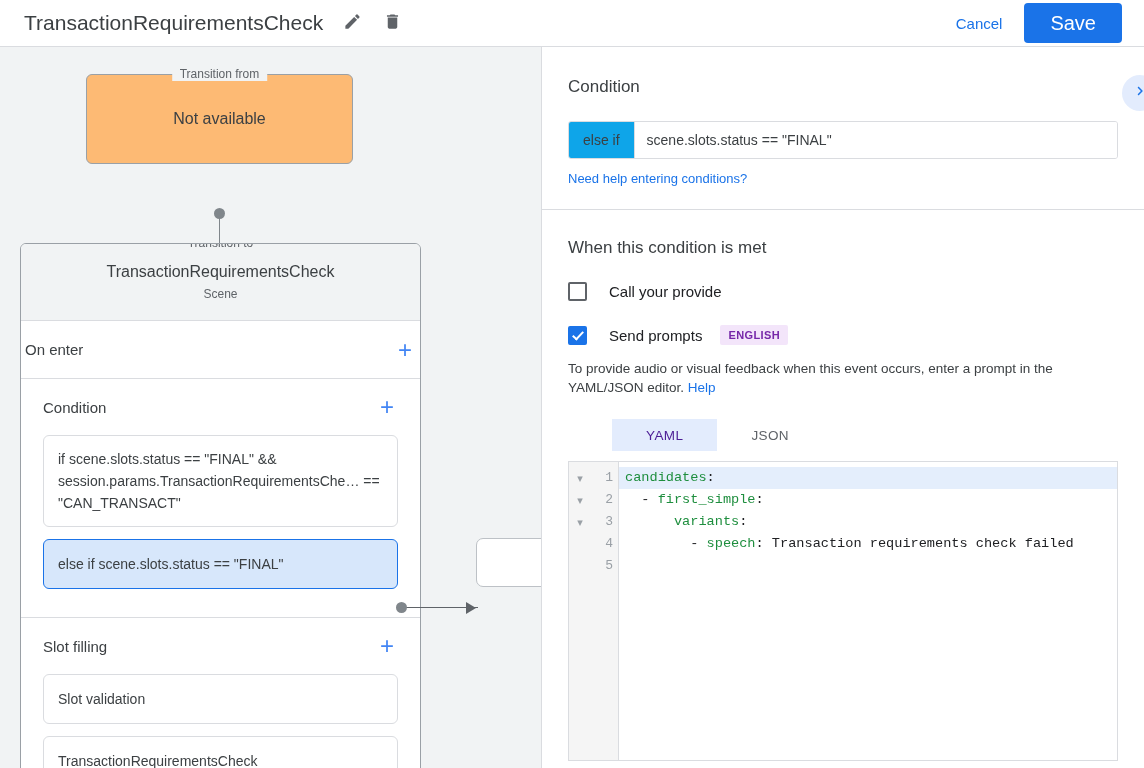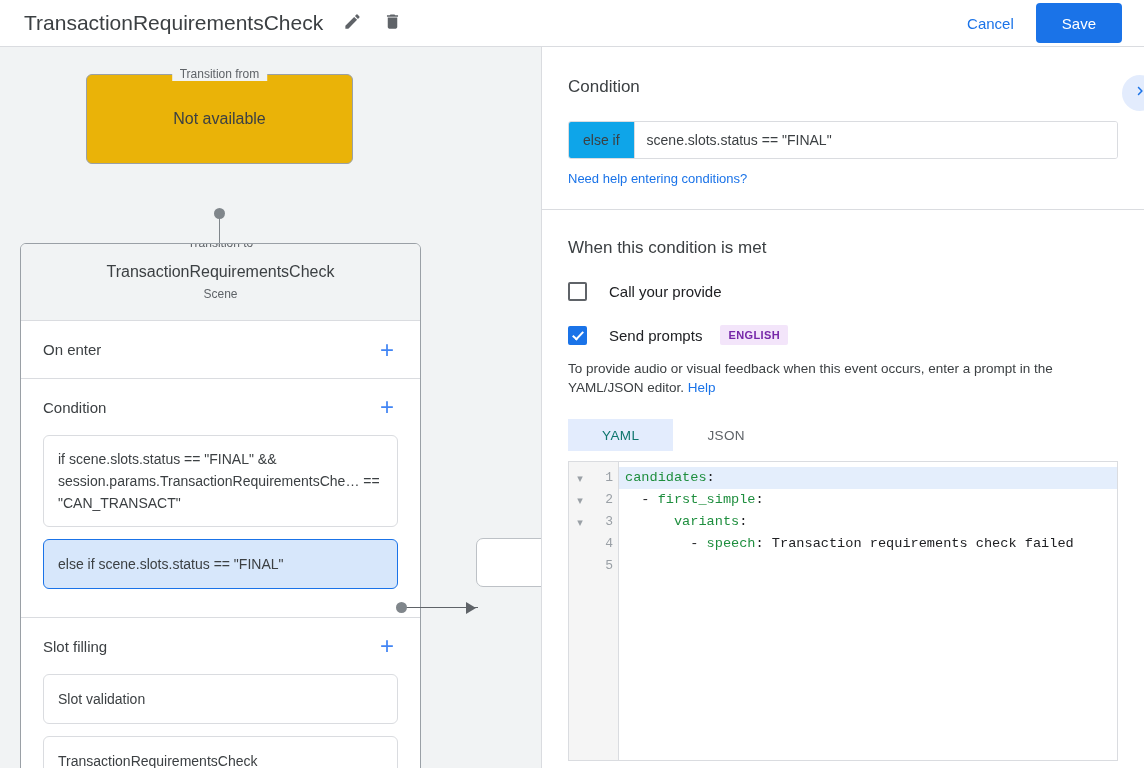"Save" .save-btn { font-size: 15px -> 20px }
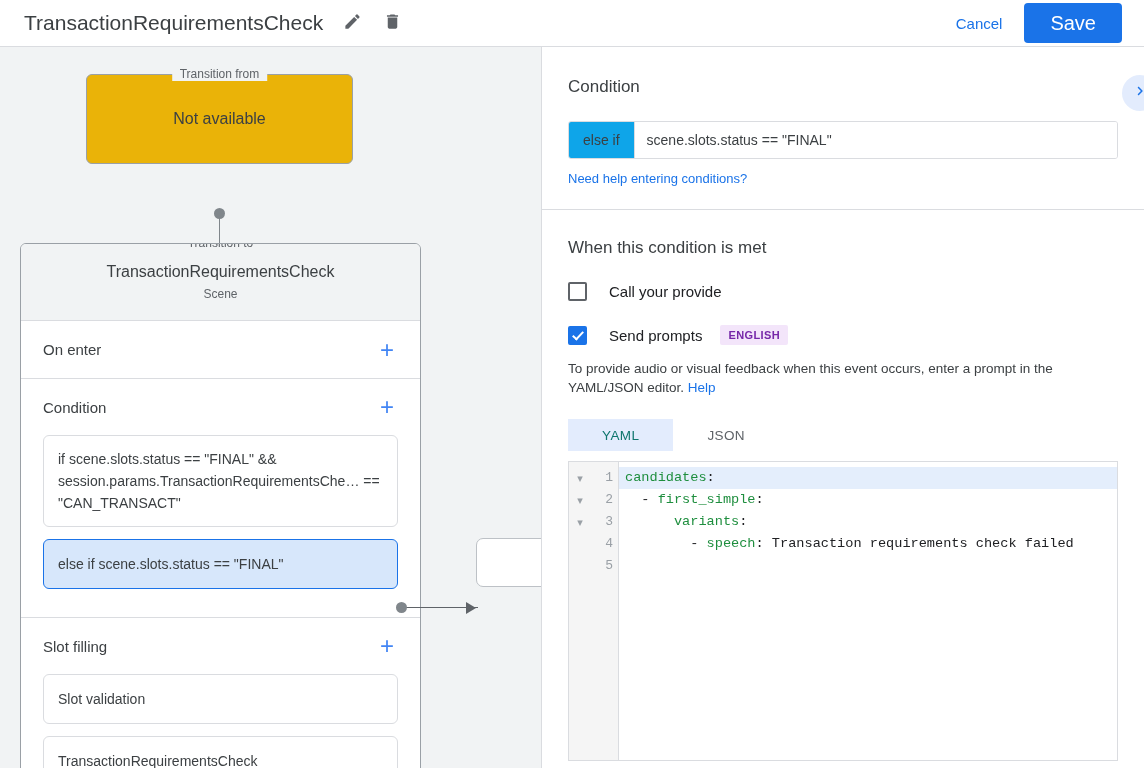"Transition from" .fieldset-box { background: #eab308 -> #fdba74 }
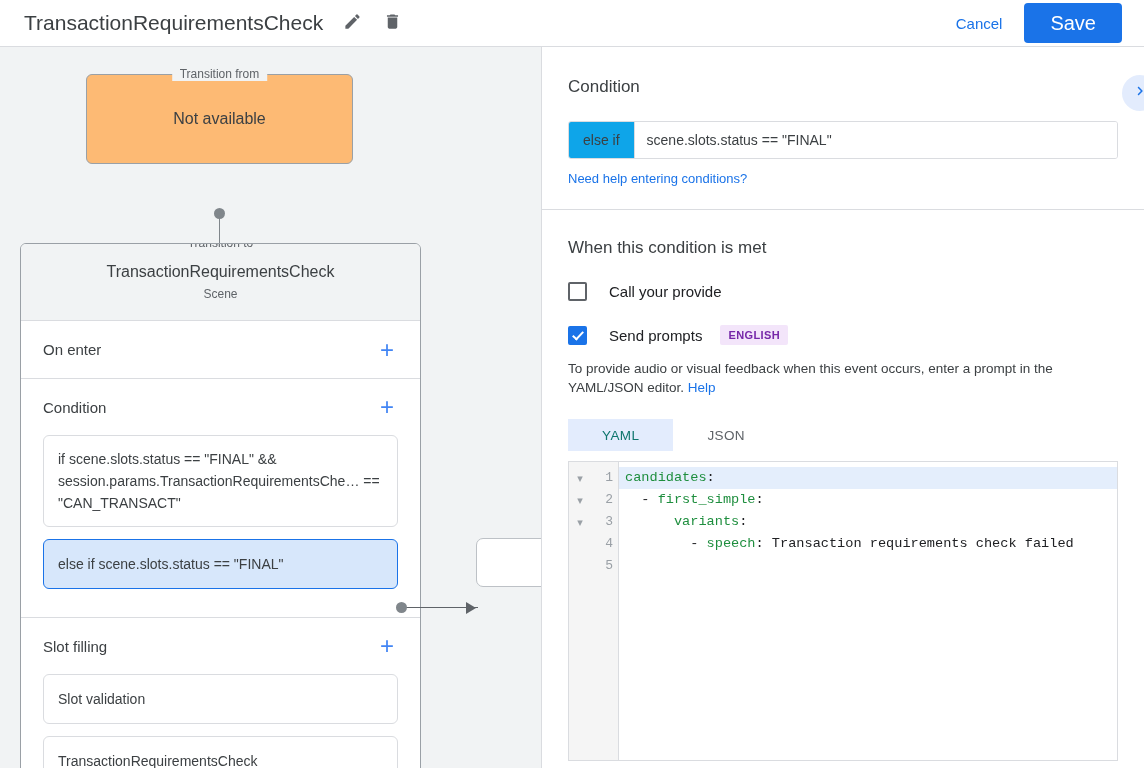"On enter" .section-row { padding: 0 22px -> 0 4px }
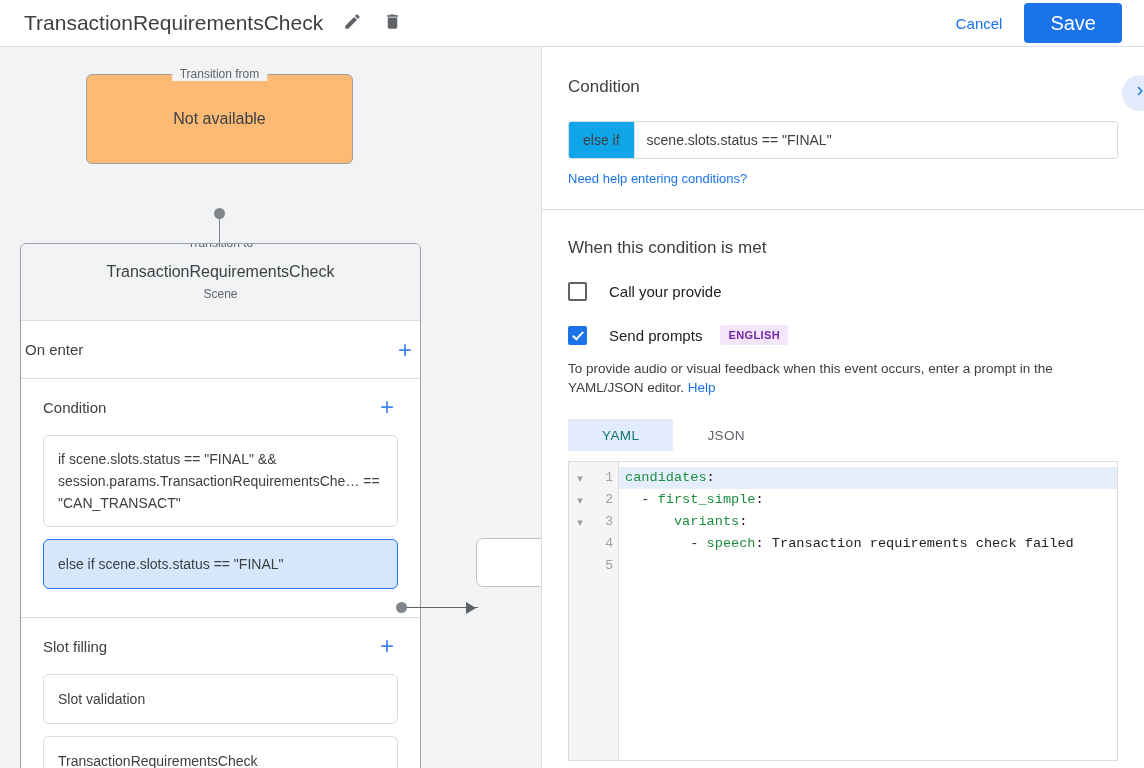"YAML" .tab.active { color: #0f766e -> #4c1d95; margin-left: none -> 44px }
